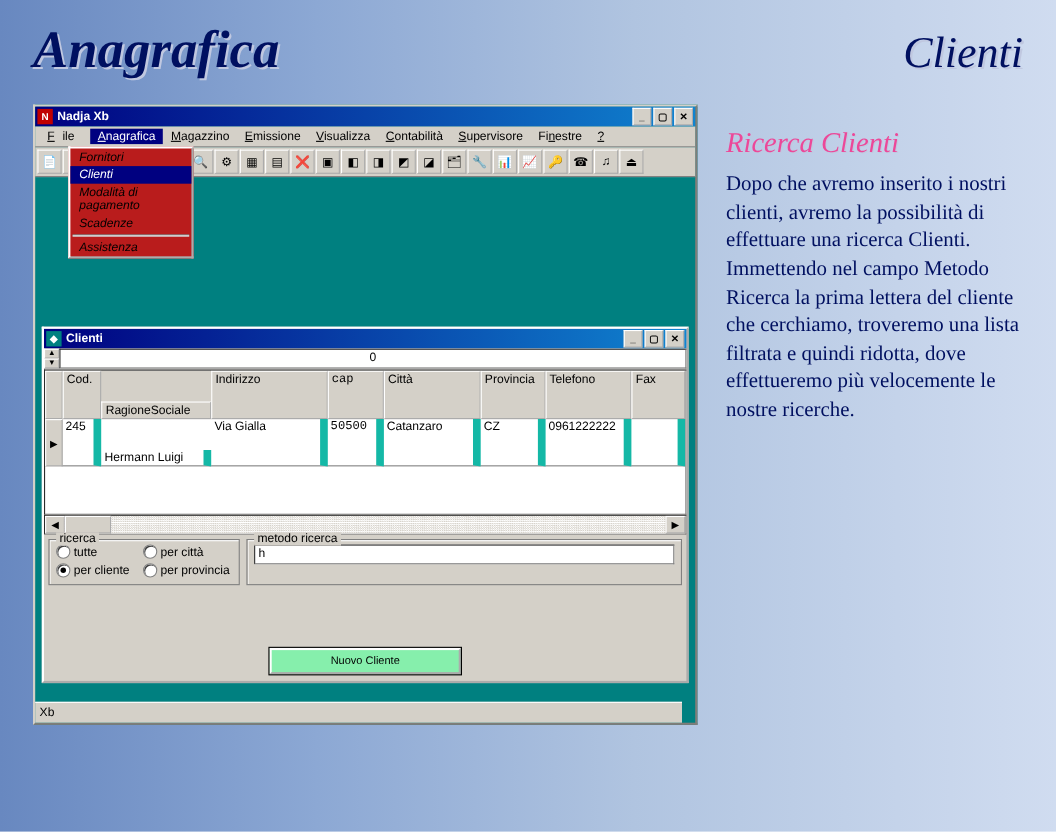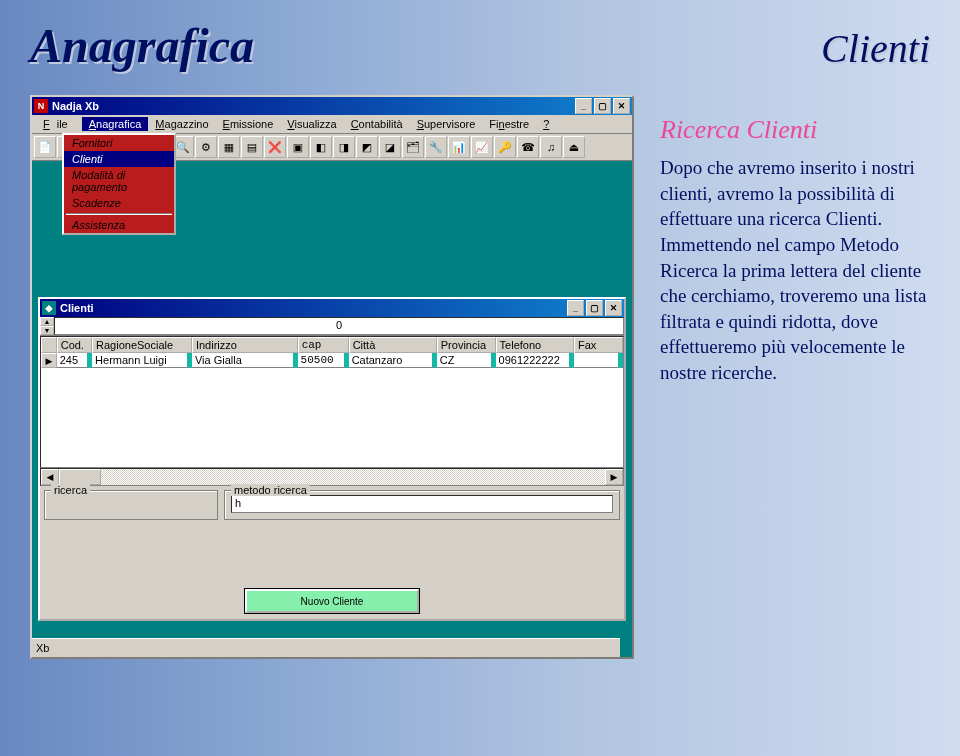"RagioneSociale" .col-rag { margin-top: none -> 28px }
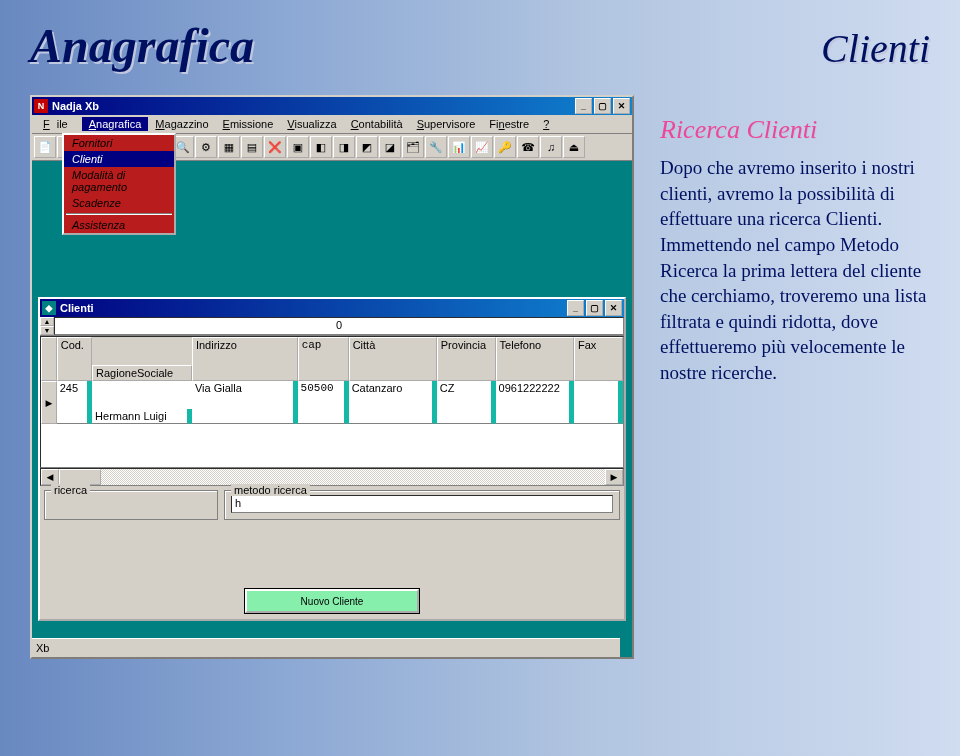"245" .gh, .gc { border-right: 5px solid #14b8a6 -> 7px solid #14b8a6 }
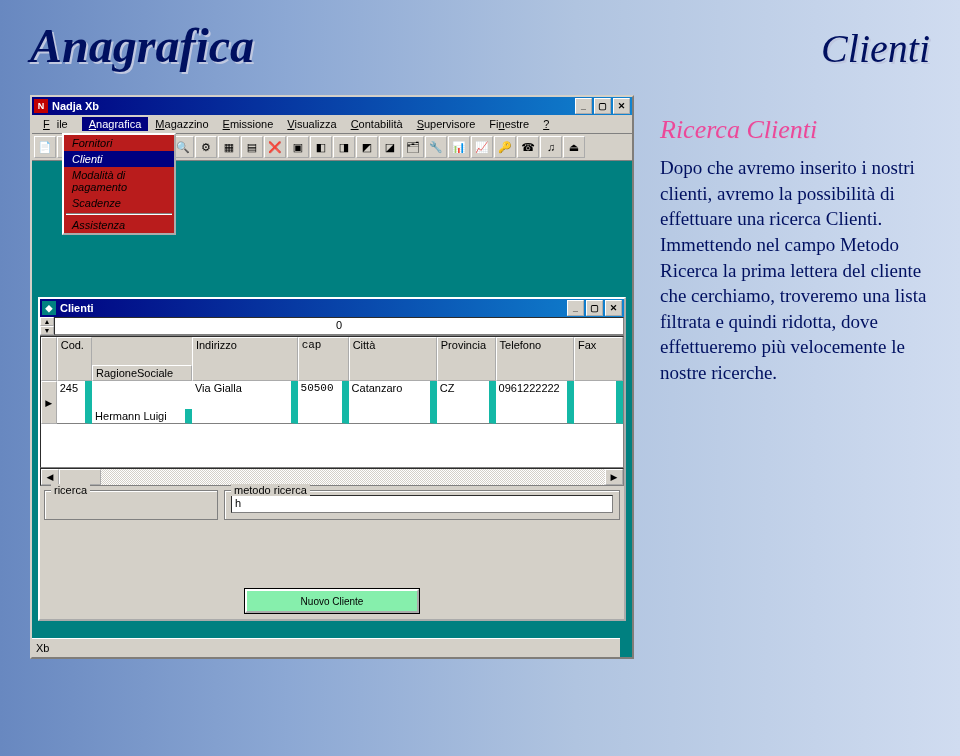"tutte" div.radios { html: none -> <div> <div> <div></div> <span>tutte</span> </div> <div> <div></div> <span>per città</span> </div> <div> <div></div> <span>per cliente</span> </div> <div> <div></div> <span>per provincia</span> </div> </div> }
